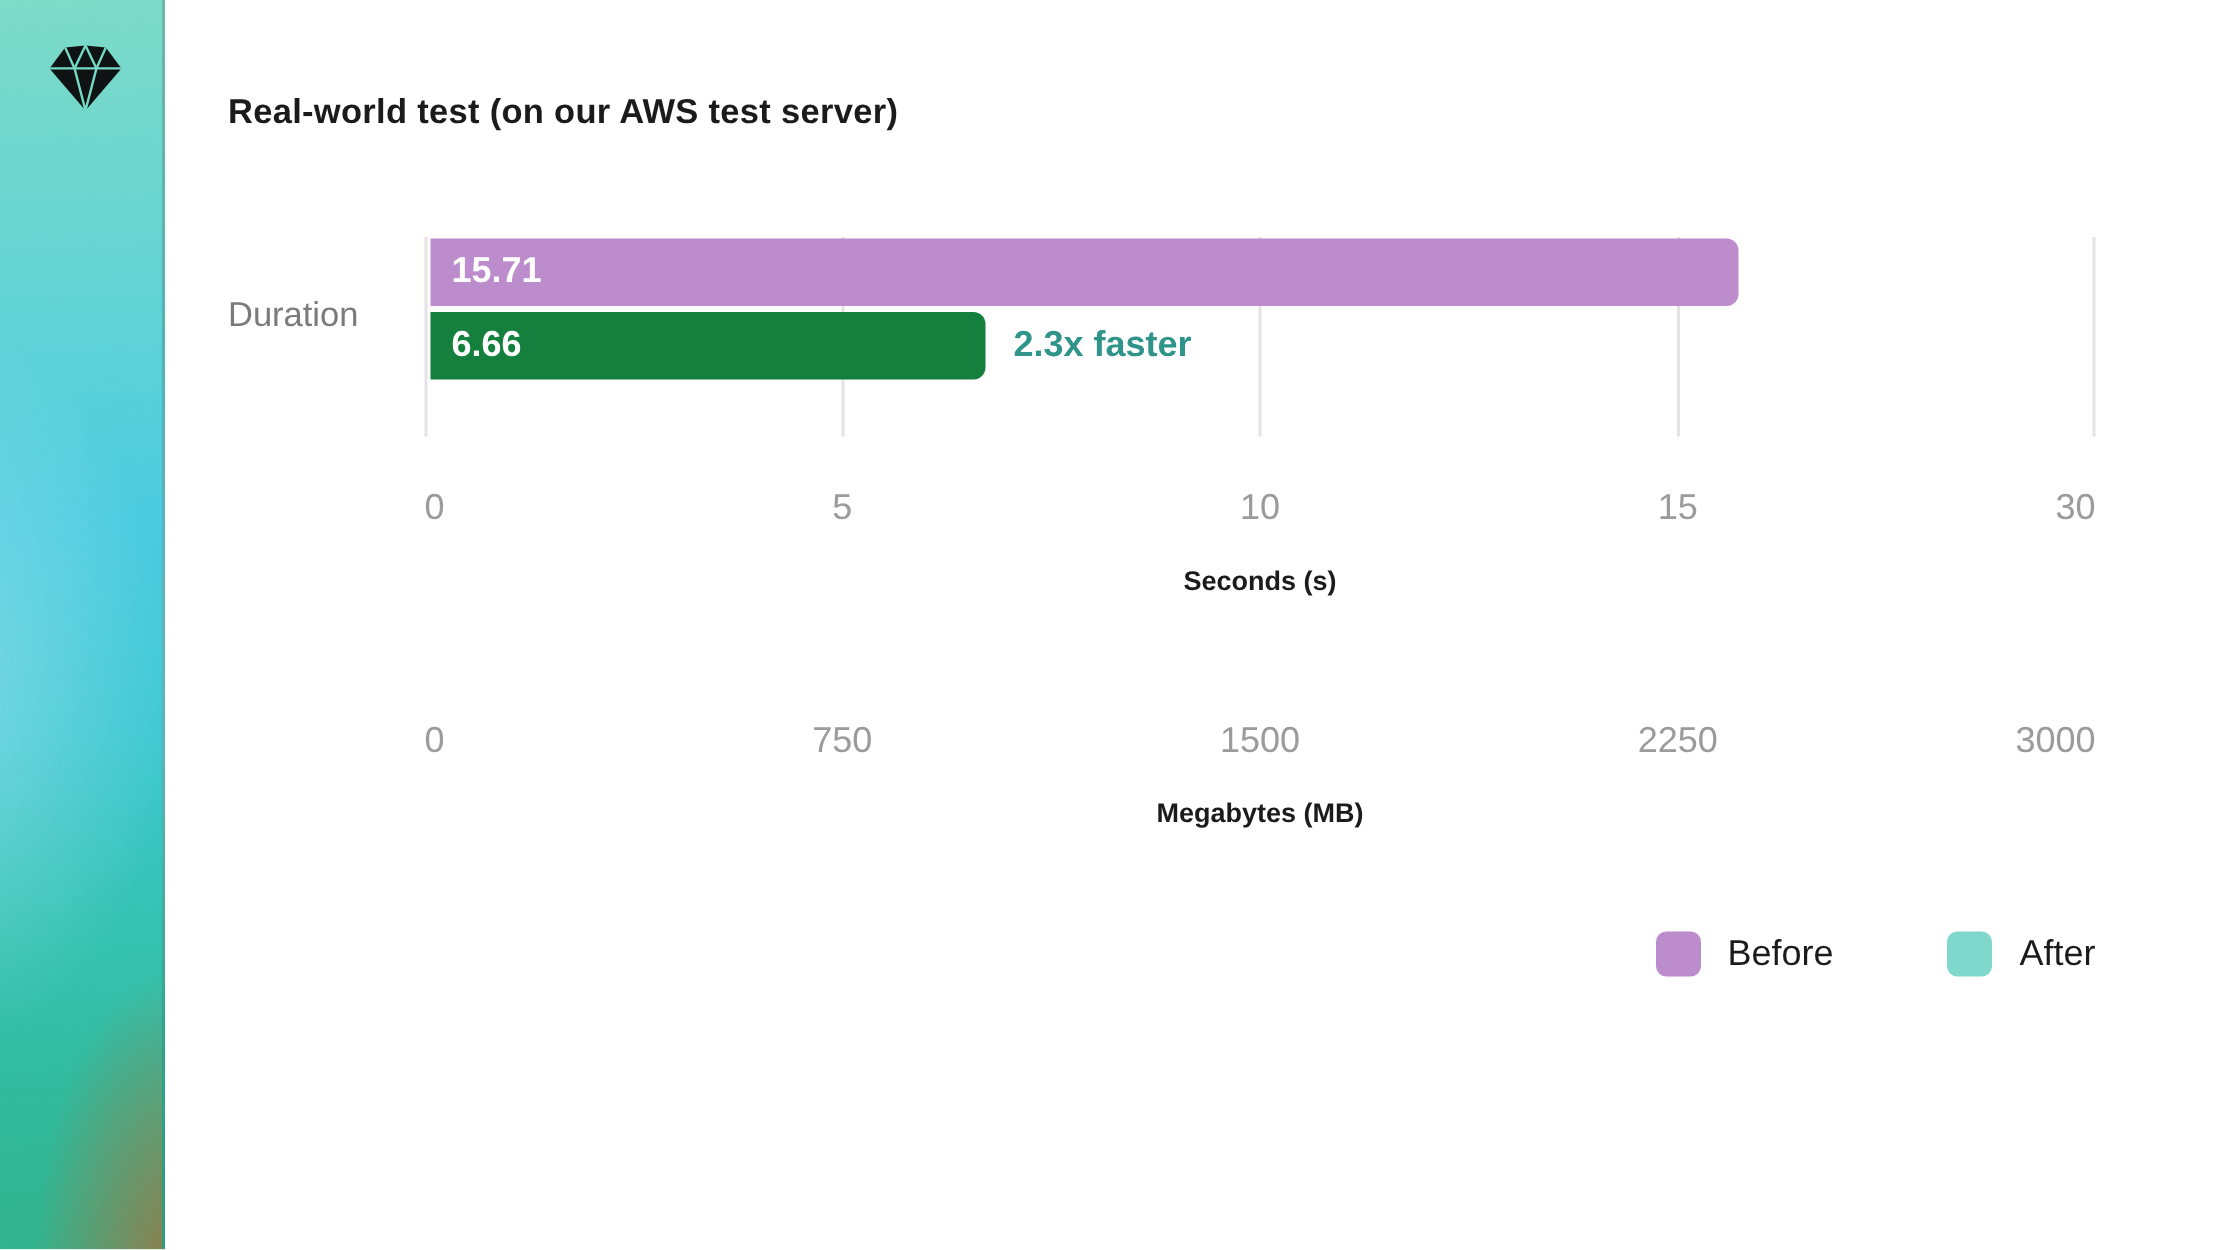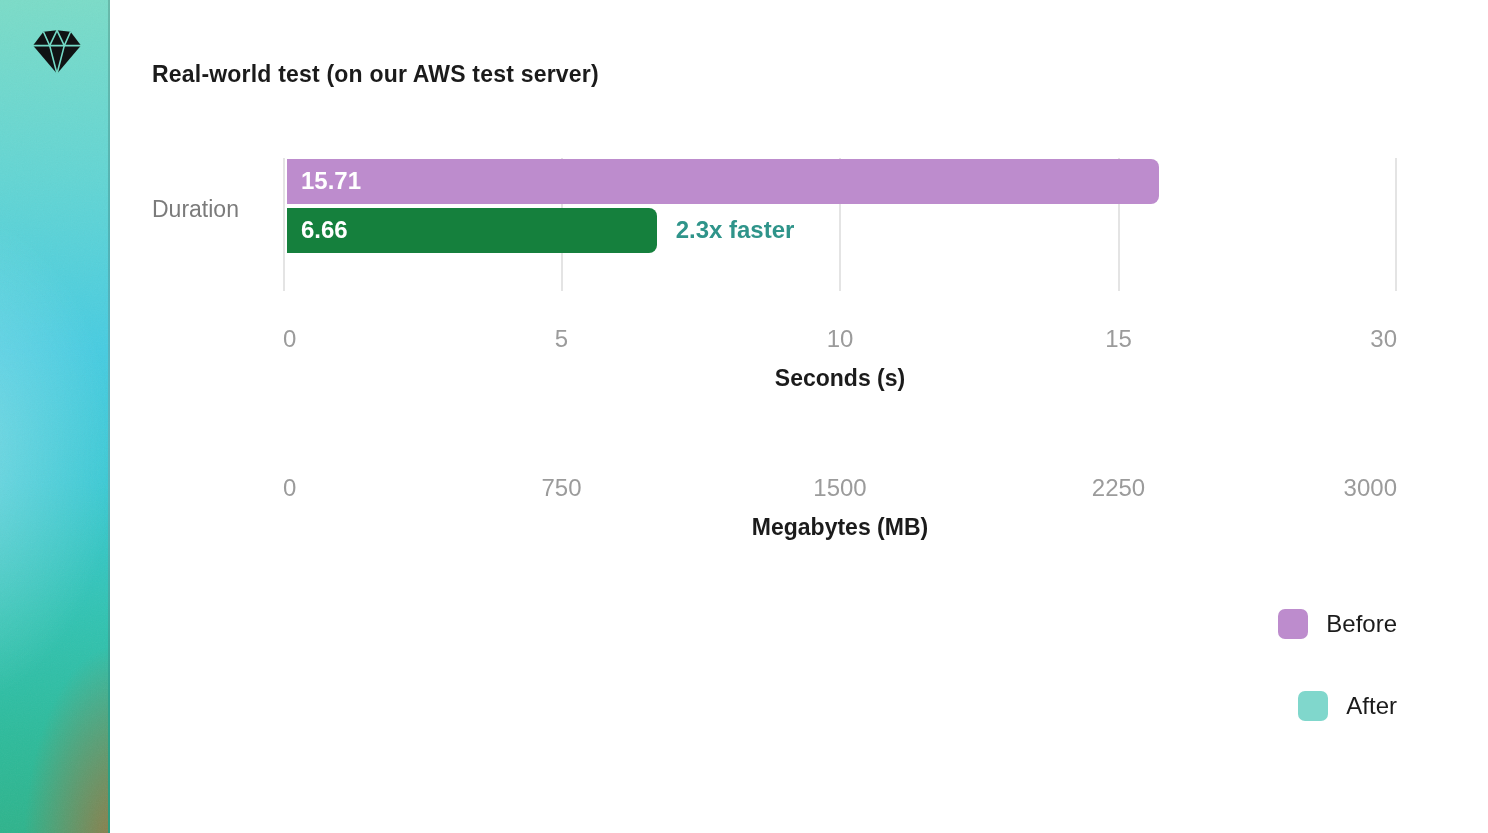"Seconds (s)" .axis-title { font-size: 23px -> 18px; margin-top: 14px -> 26px }
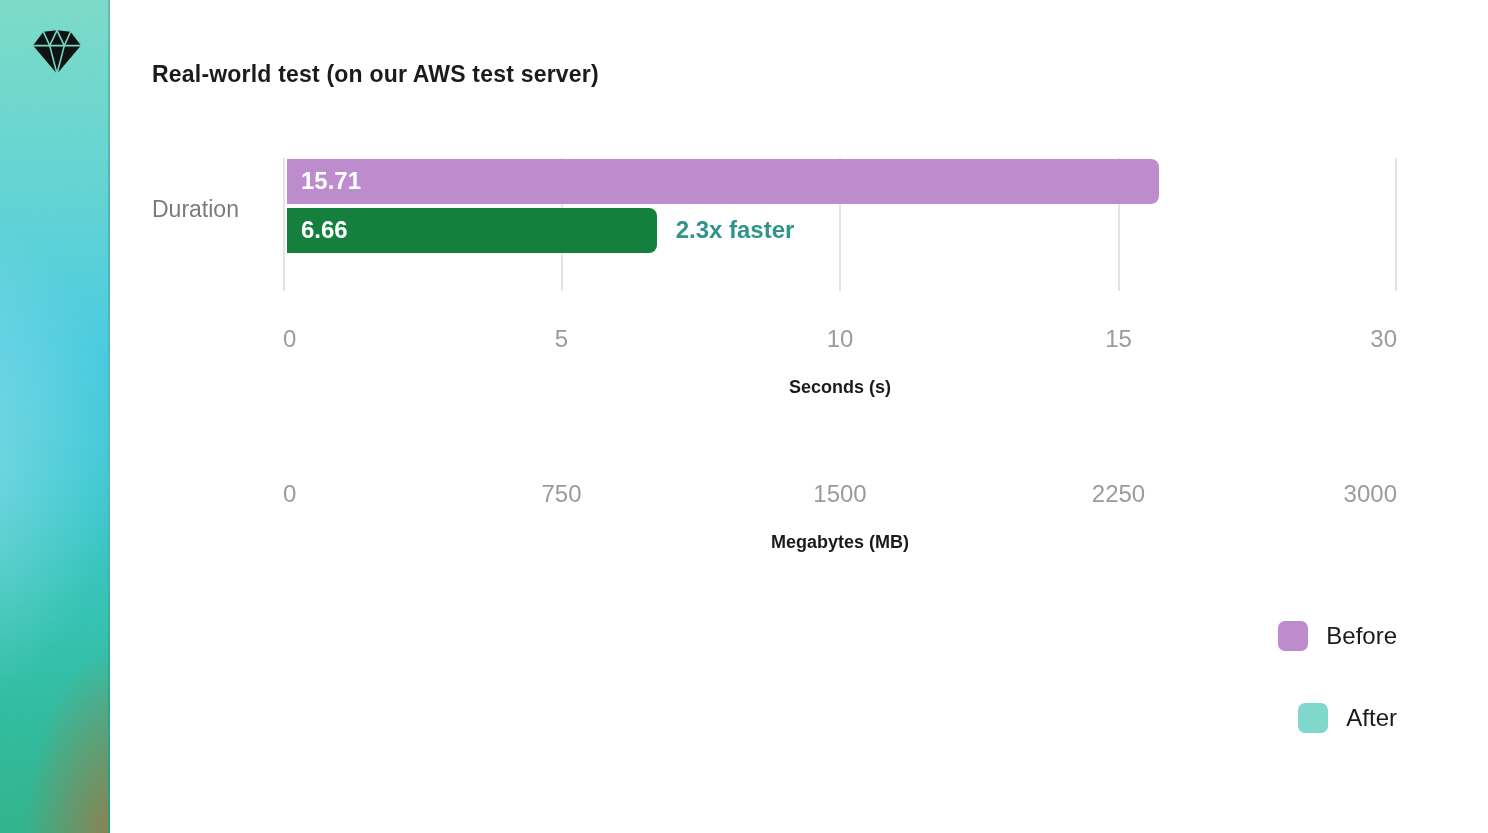"Before" .legend { align-items: flex-end -> flex-start; flex-direction: column -> none; gap: 52px -> 76px }
